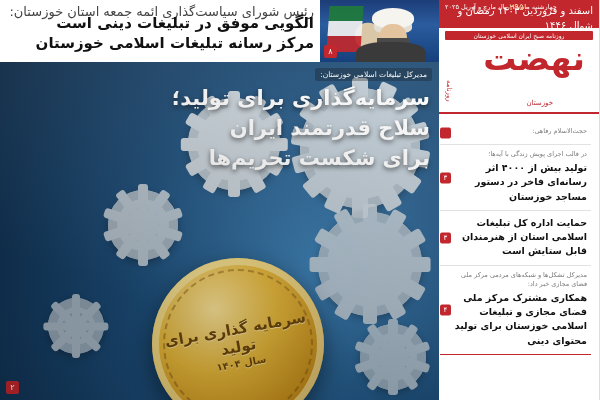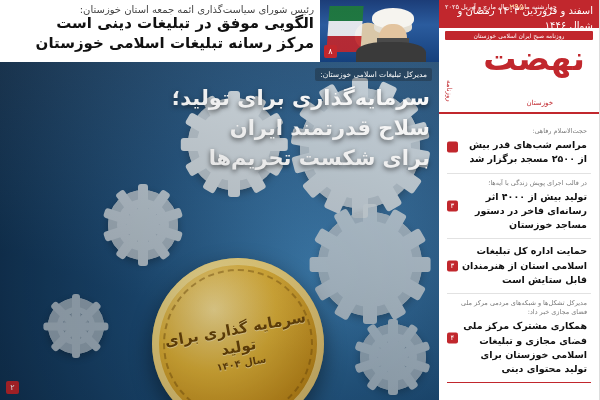"رئیس شورای سیاست‌گذاری ائمه جمعه" .lead-kicker { font-size: 10px -> 13px }
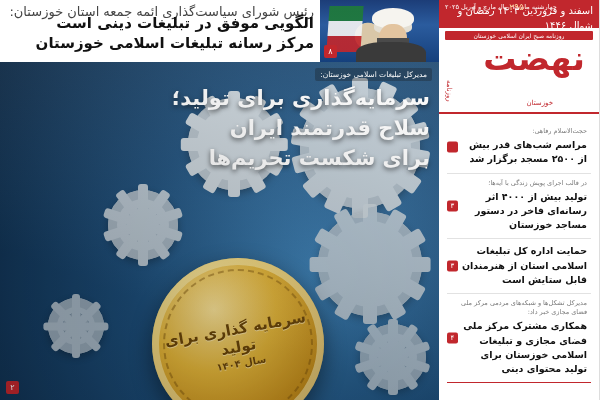"حجت‌الاسلام رفاهی:" .r-list { padding: 4px 8px 0 8px -> 4px 8px 0 1px }
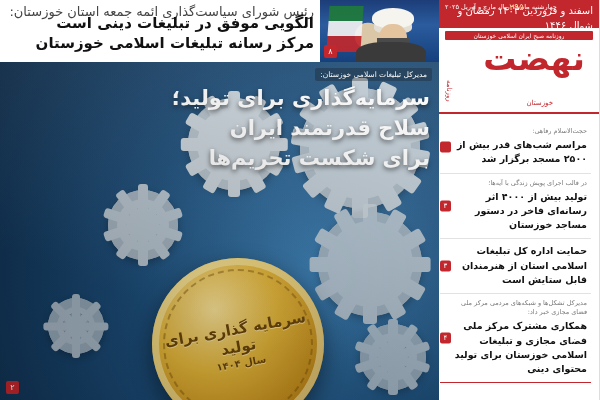"مراسم شب‌های قدر بیش از" div.r-title { html: <div>مراسم شب‌های قدر بیش از ۲۵۰۰ مسجد برگزار شد</div> -> none }
